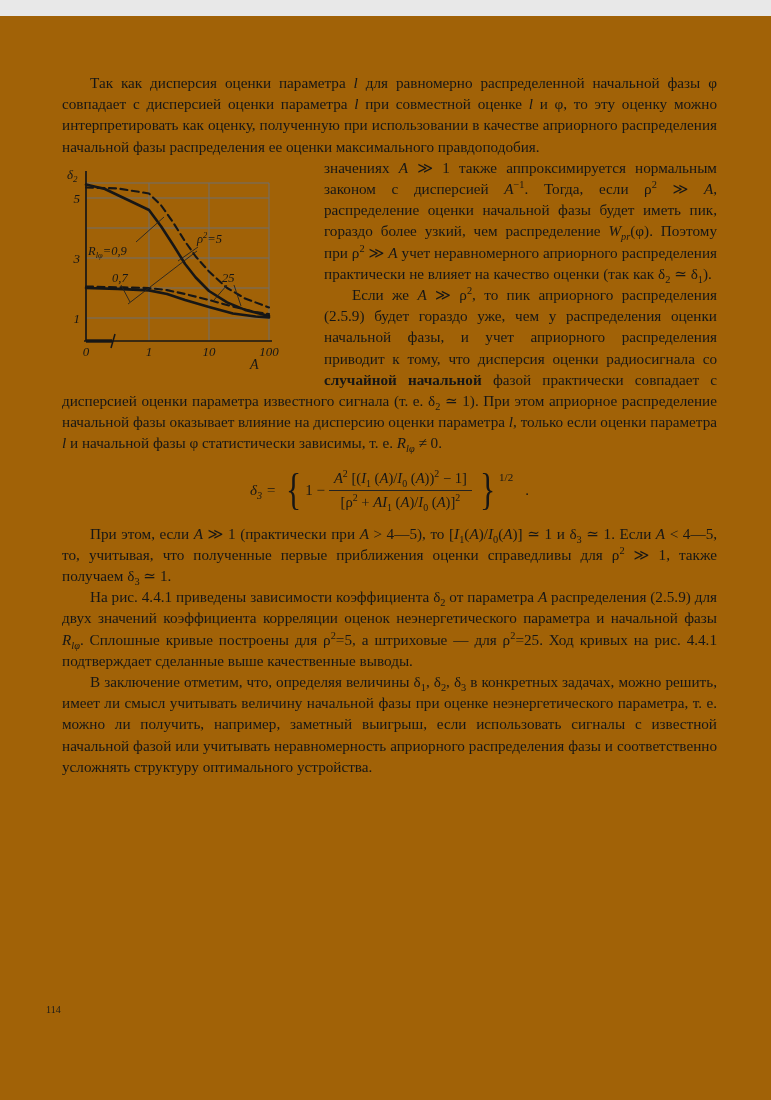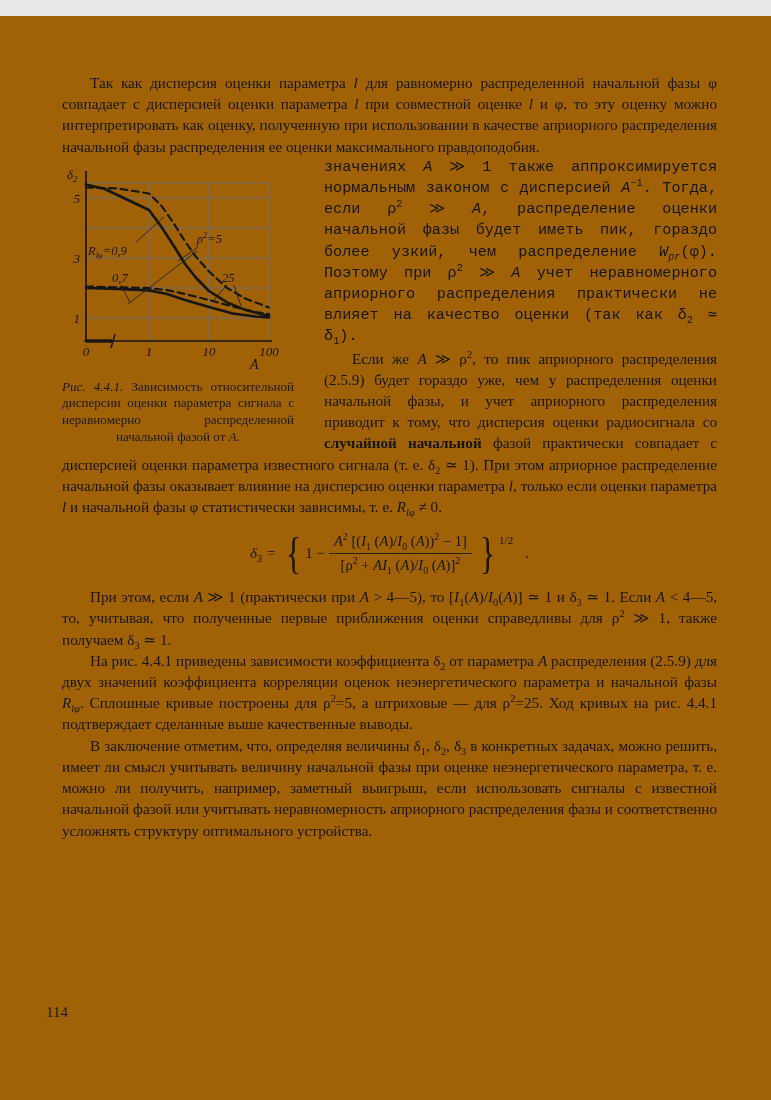"значениях A ≫ 1 также" .content p.noindent { font-family: Liberation Mono, monospace -> none }
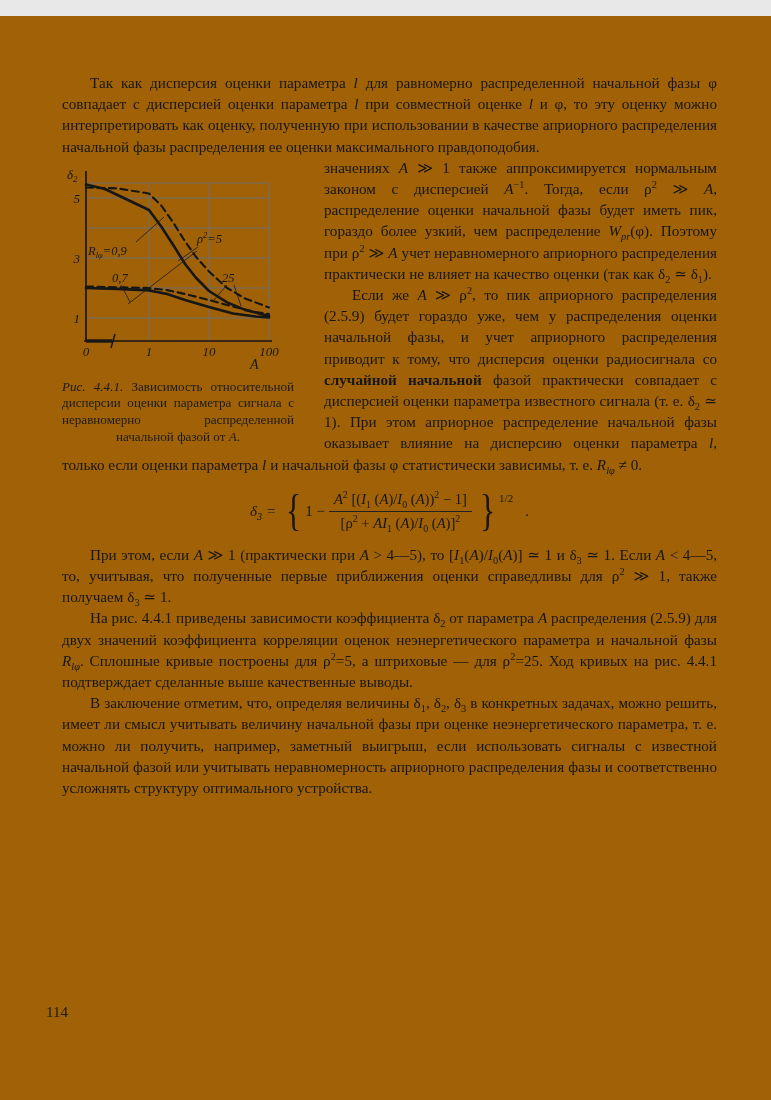"Рис. 4.4.1. Зависимость относительной" span.caption { html: <span><i>Рис. 4.4.1.</i> Зависимость относительной дисперсии оценки параметра сигнала с неравномерно распределенной начальной фазой от <i>А</i>.</span> -> none }
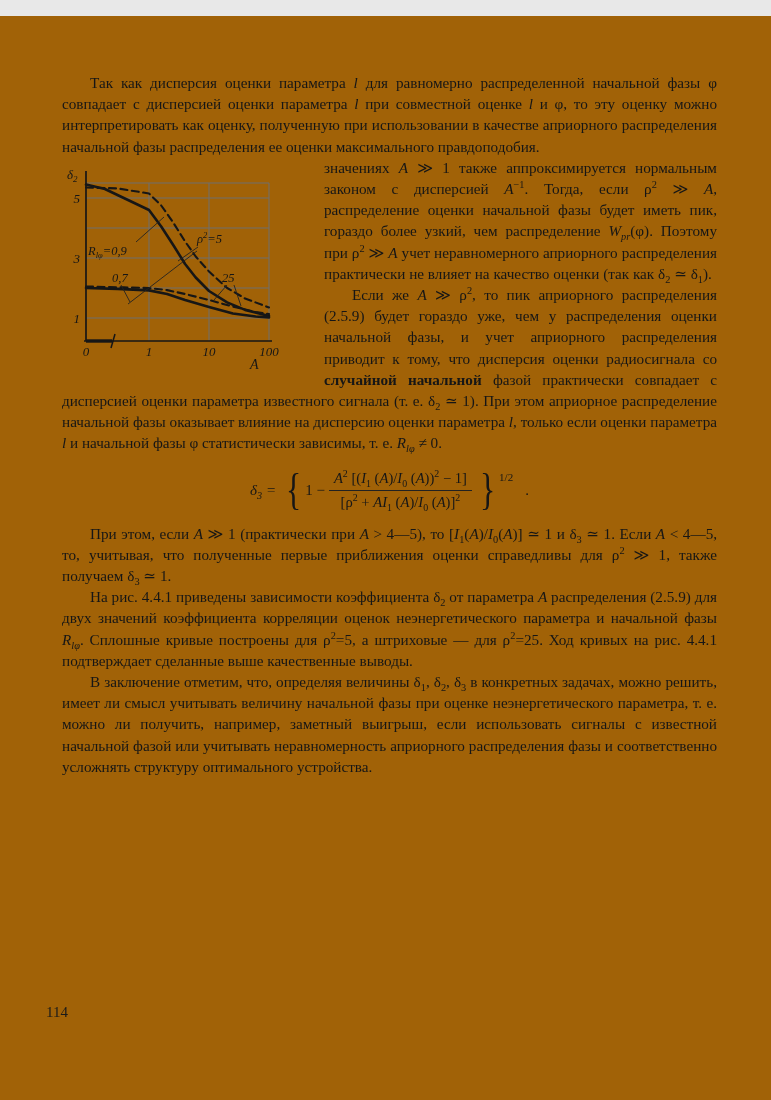"114" .page-number { font-size: 15px -> 10px }
